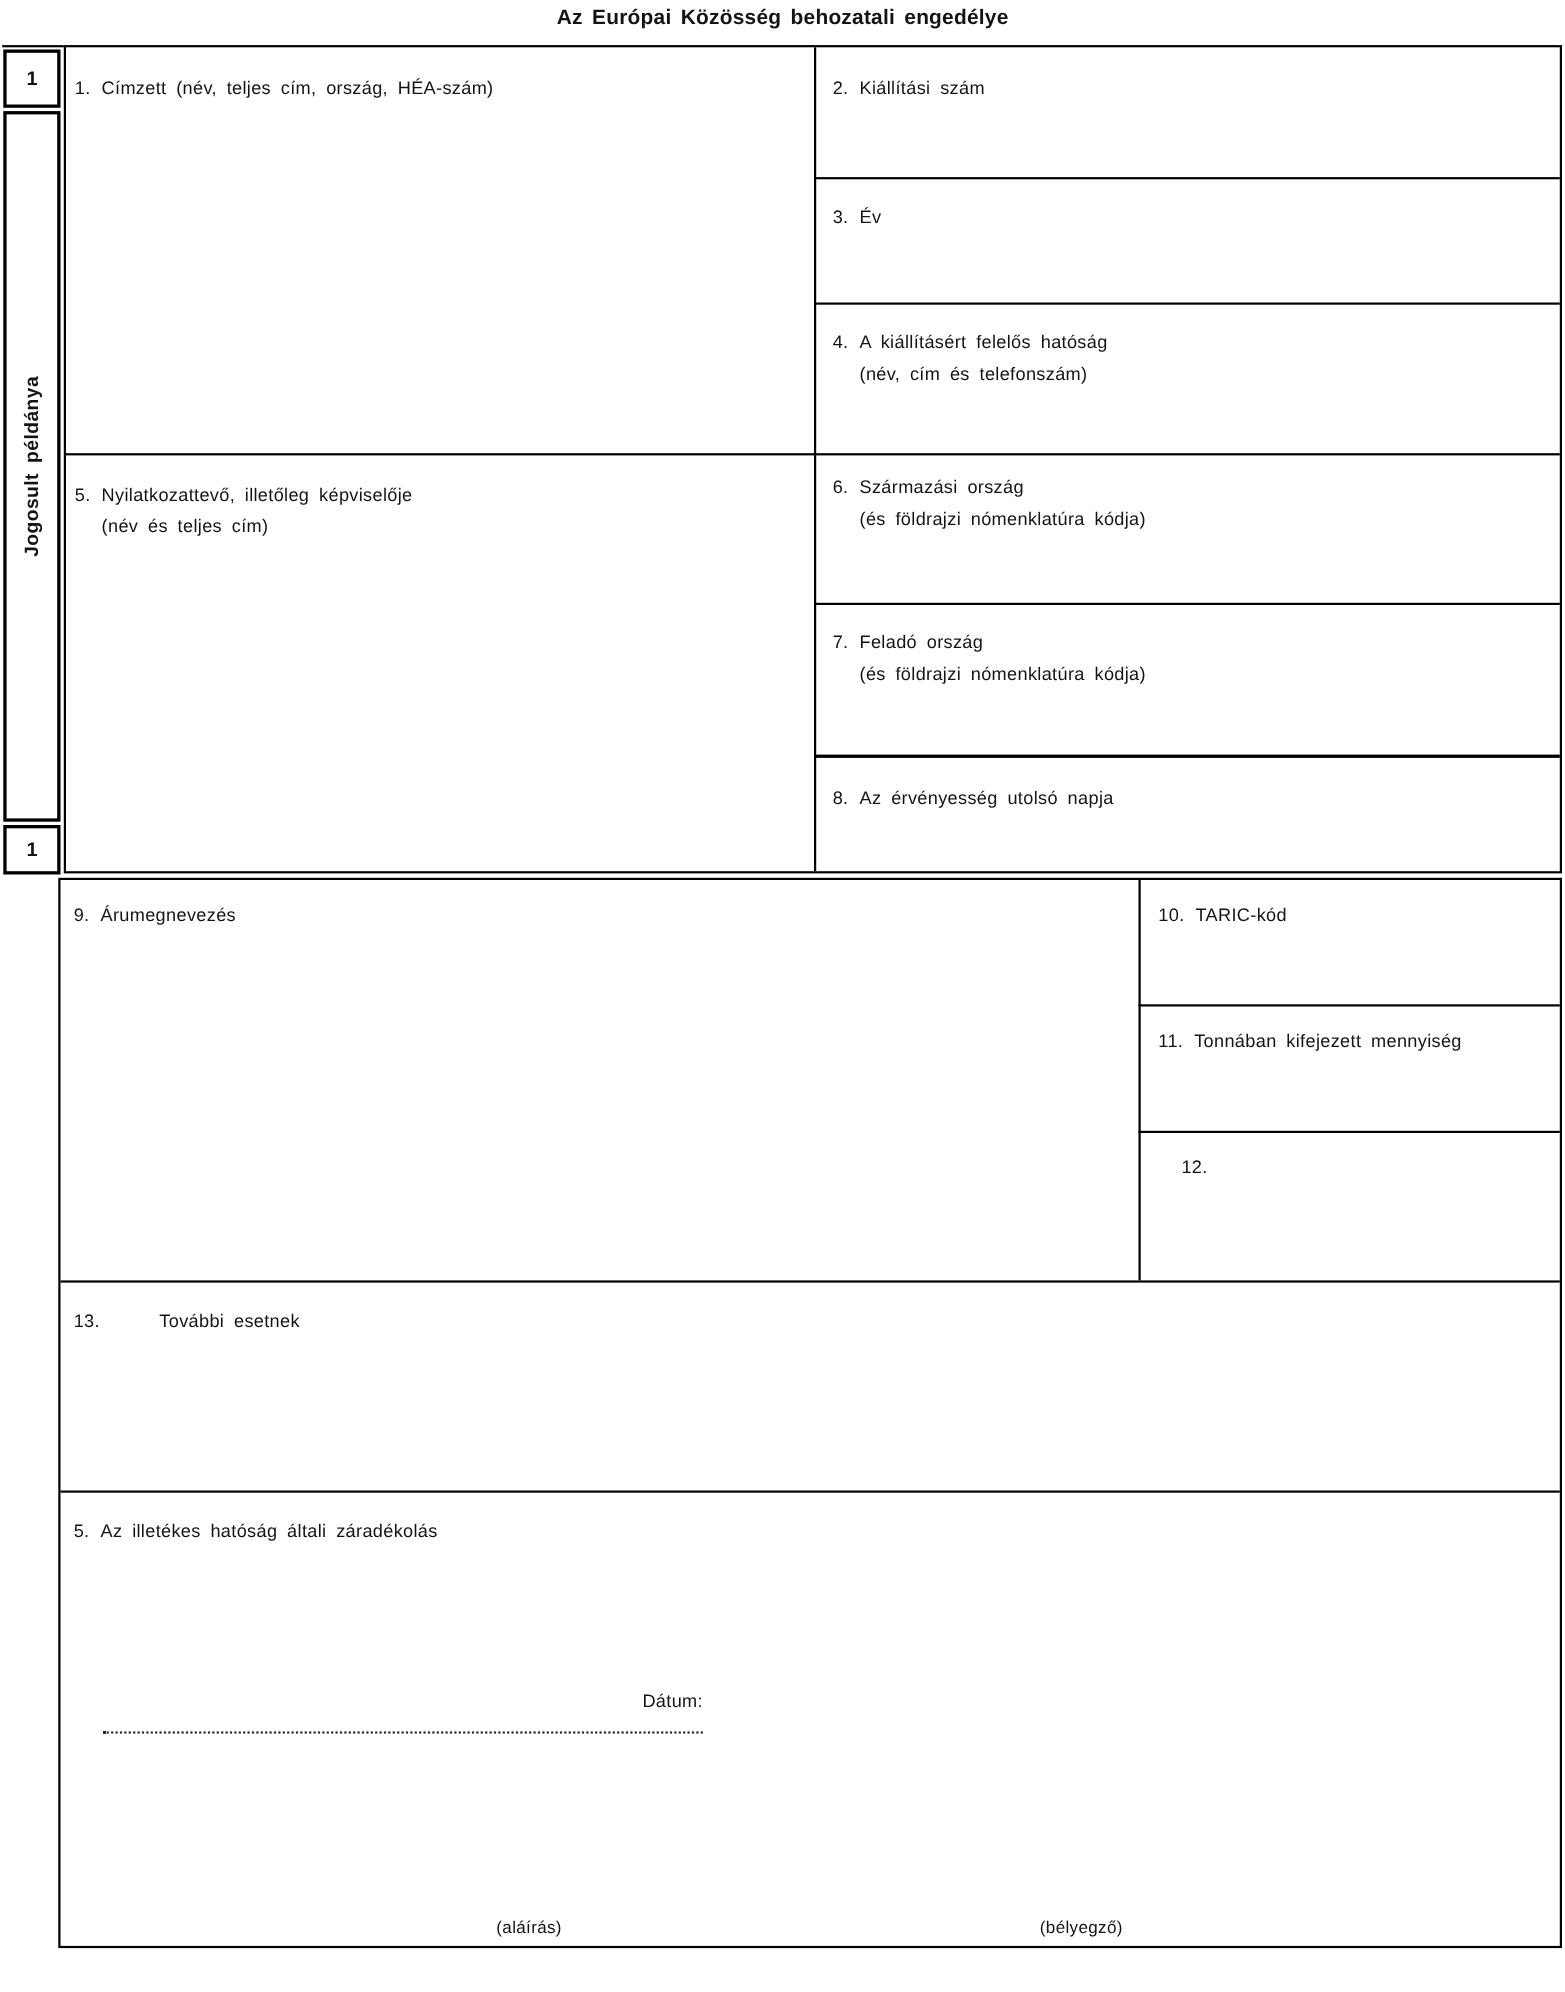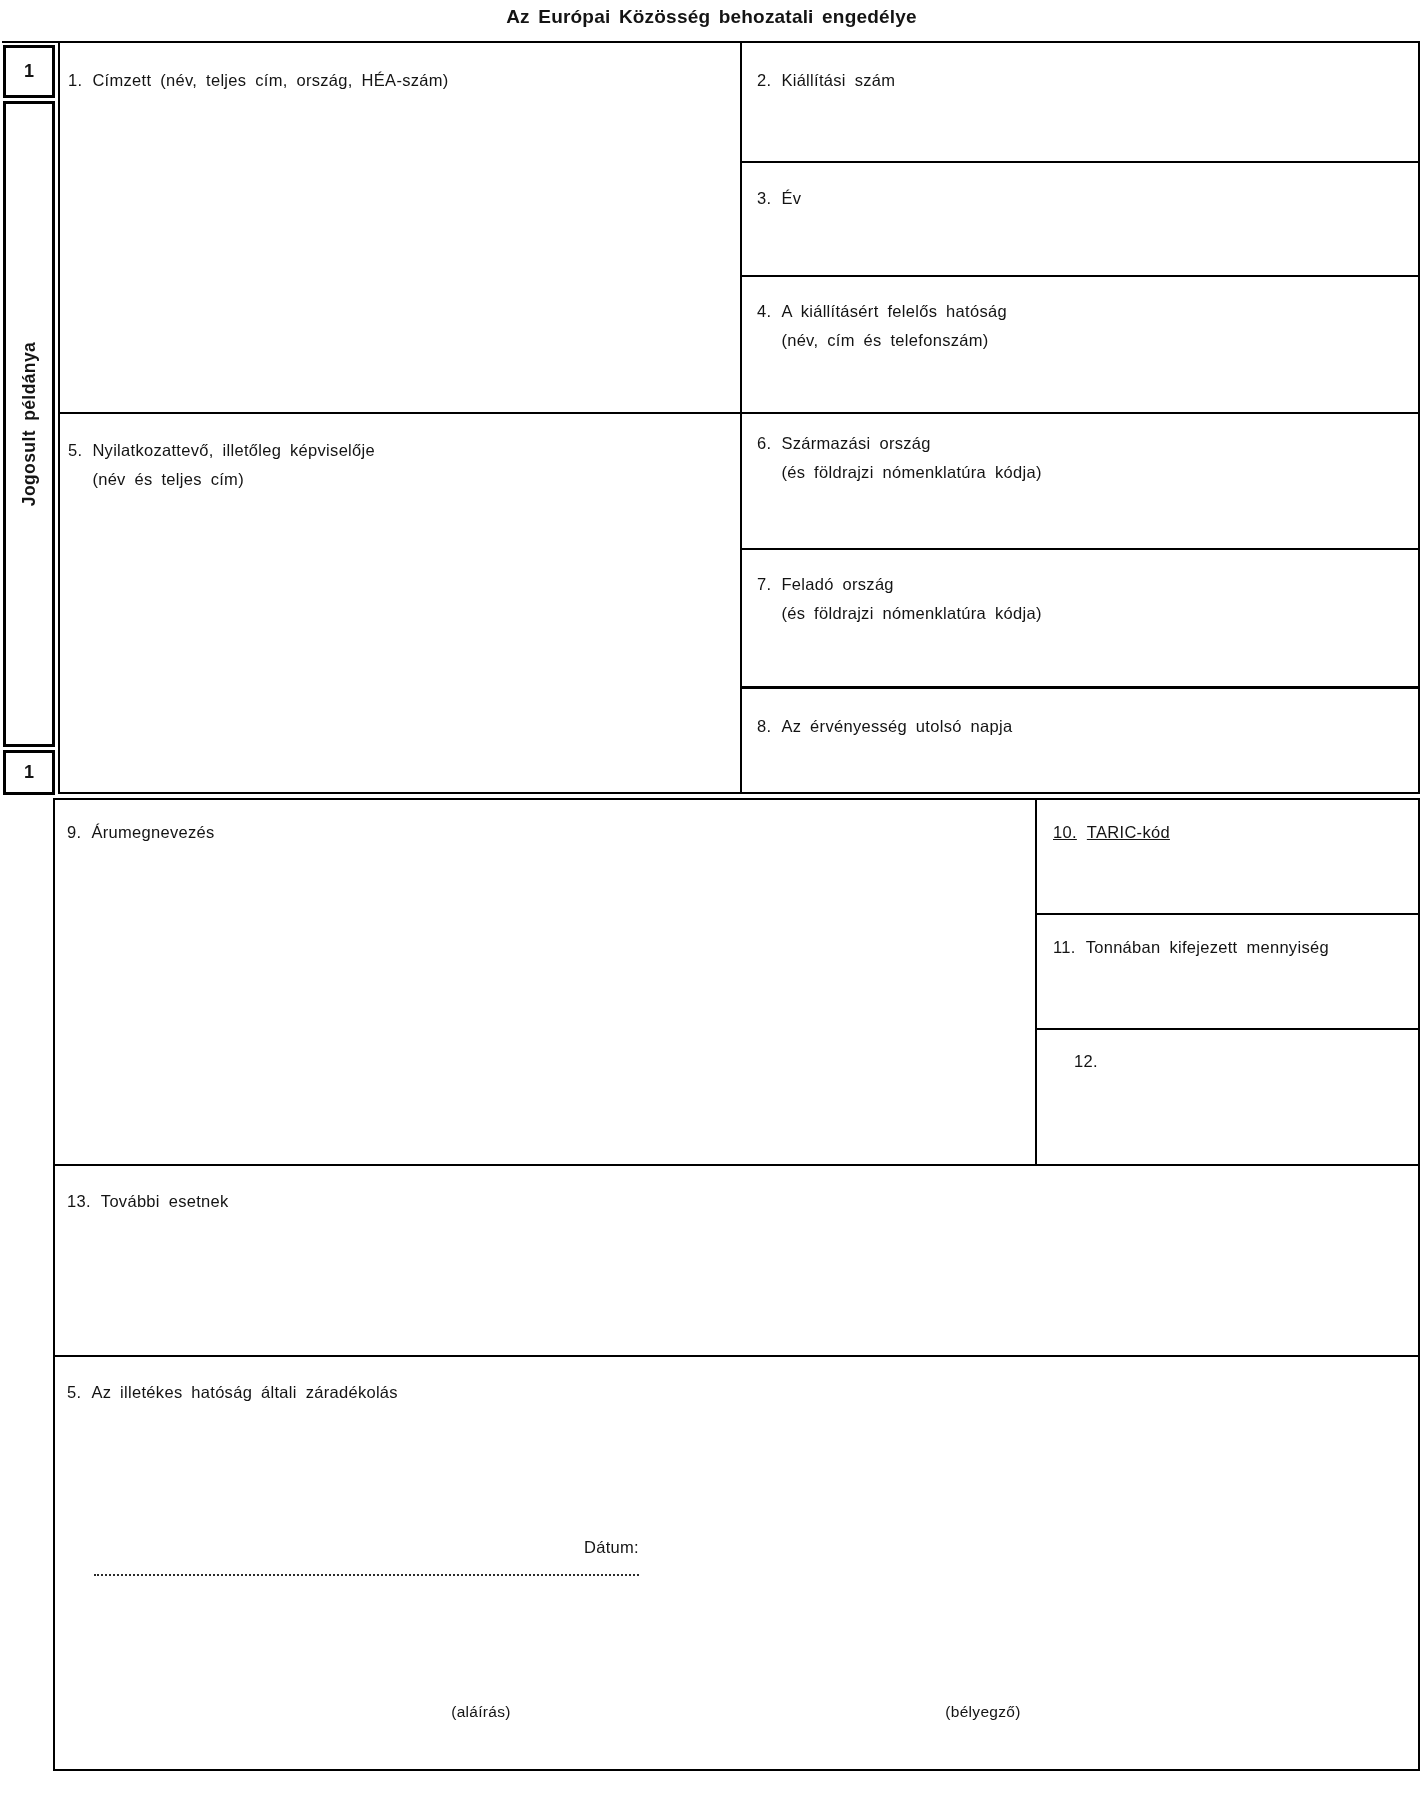"10." div.lbl { text-decoration: underline -> none }
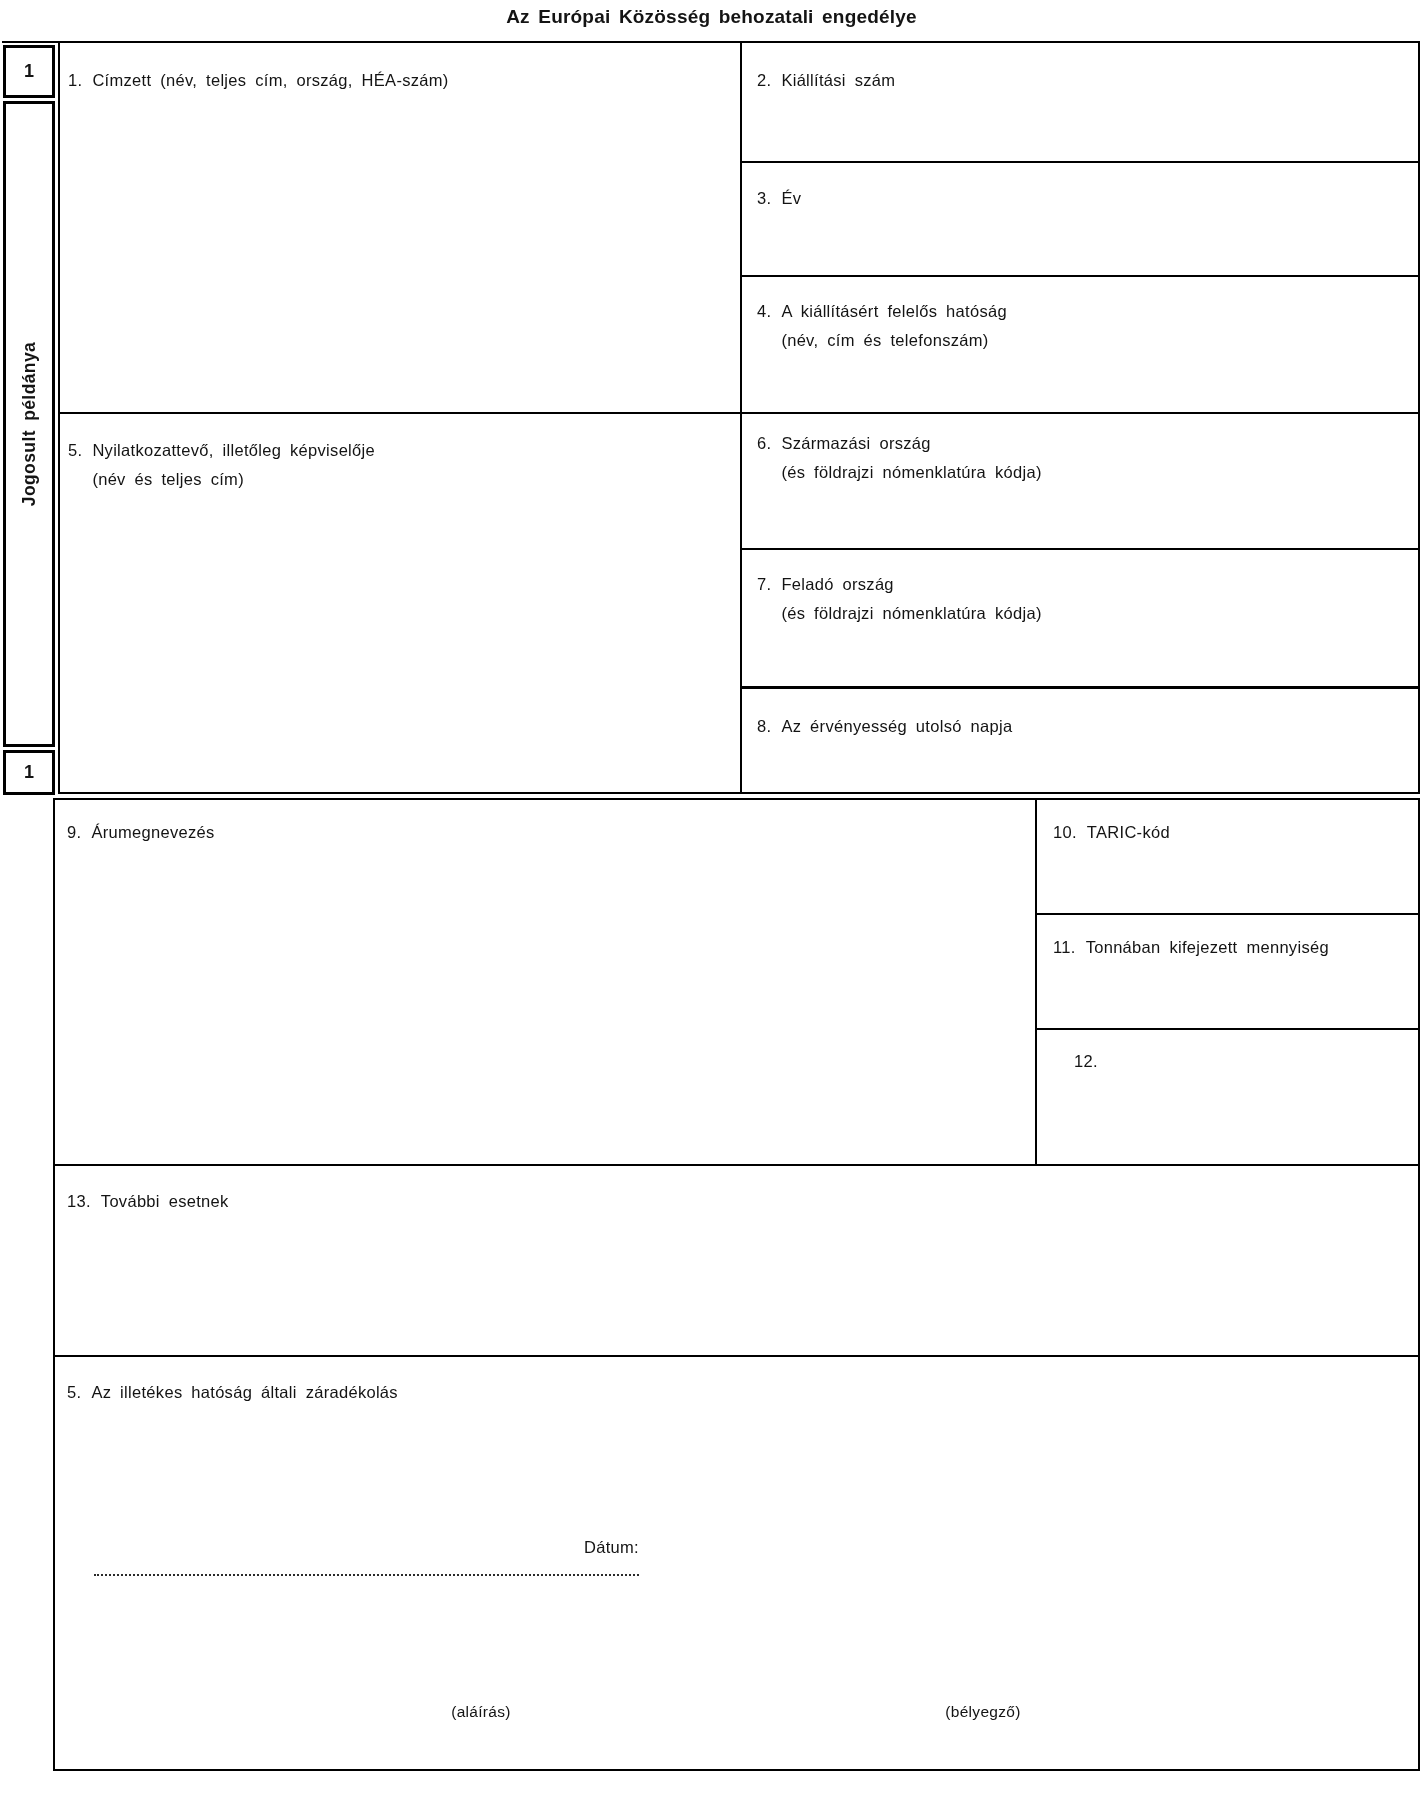"13." div.lbl { gap: none -> 44px }
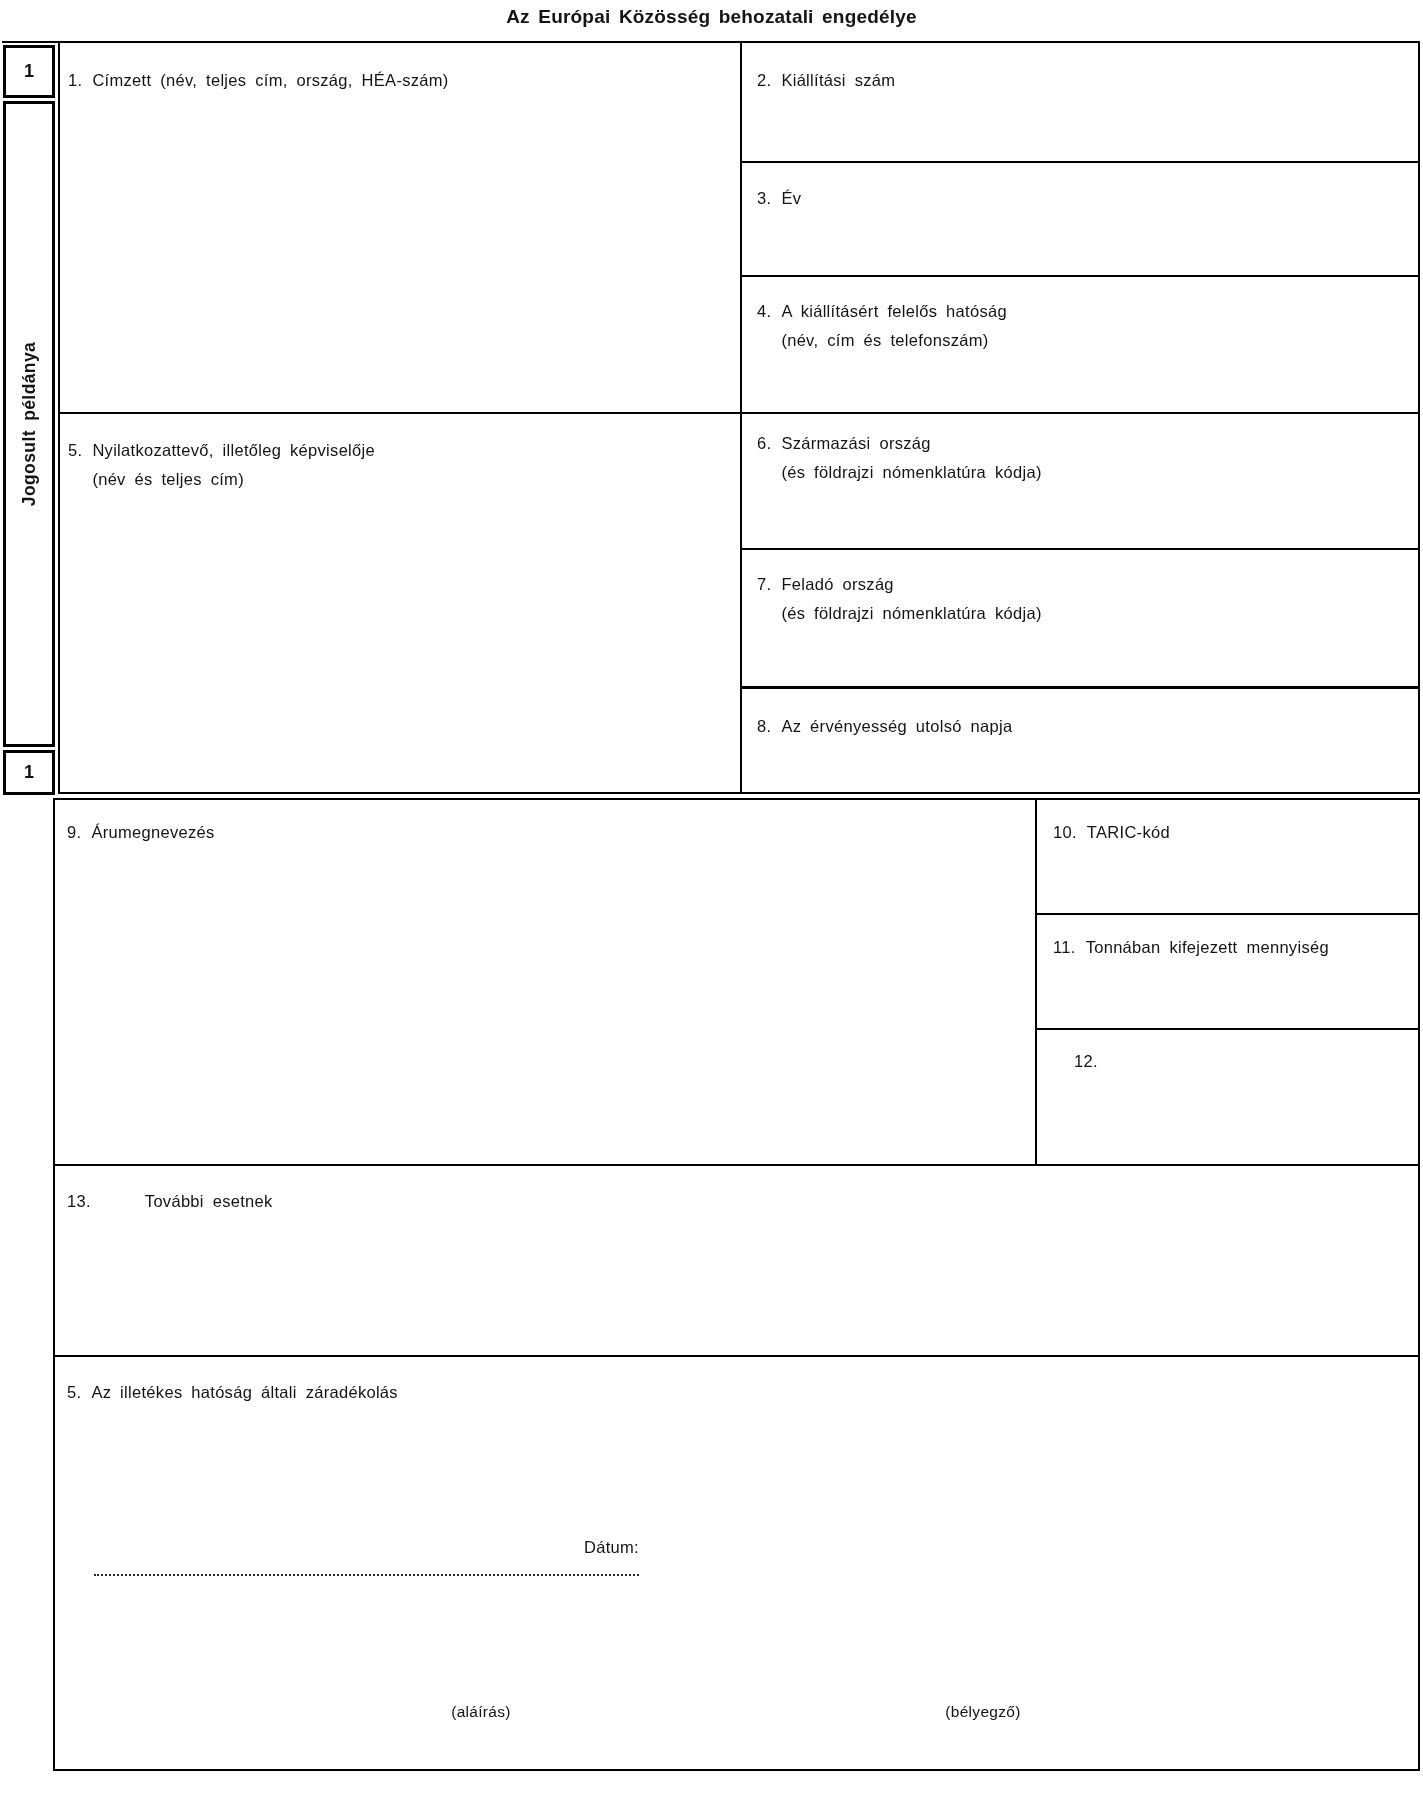"(aláírás)" .footlbl { margin-top: none -> 41px }
